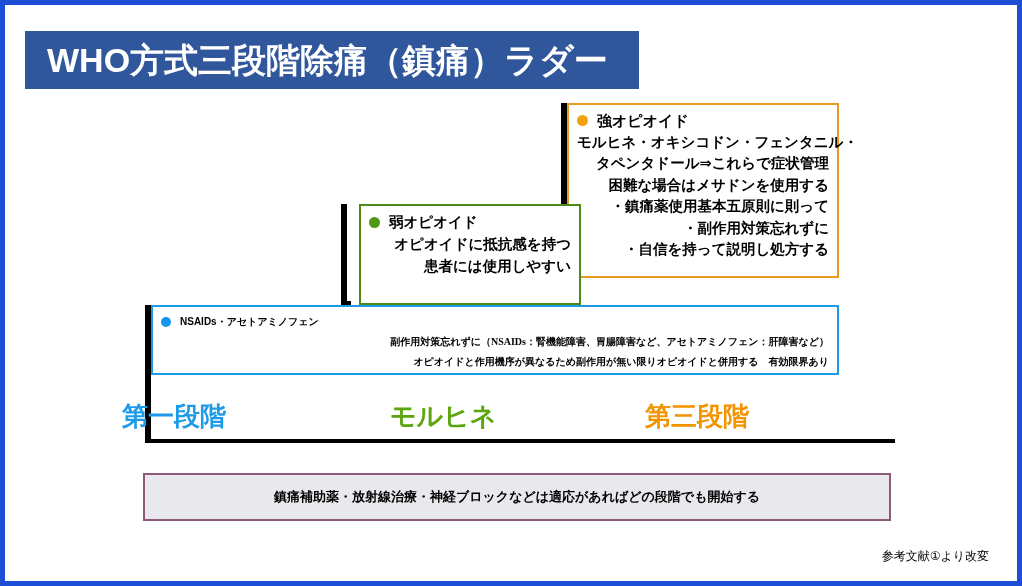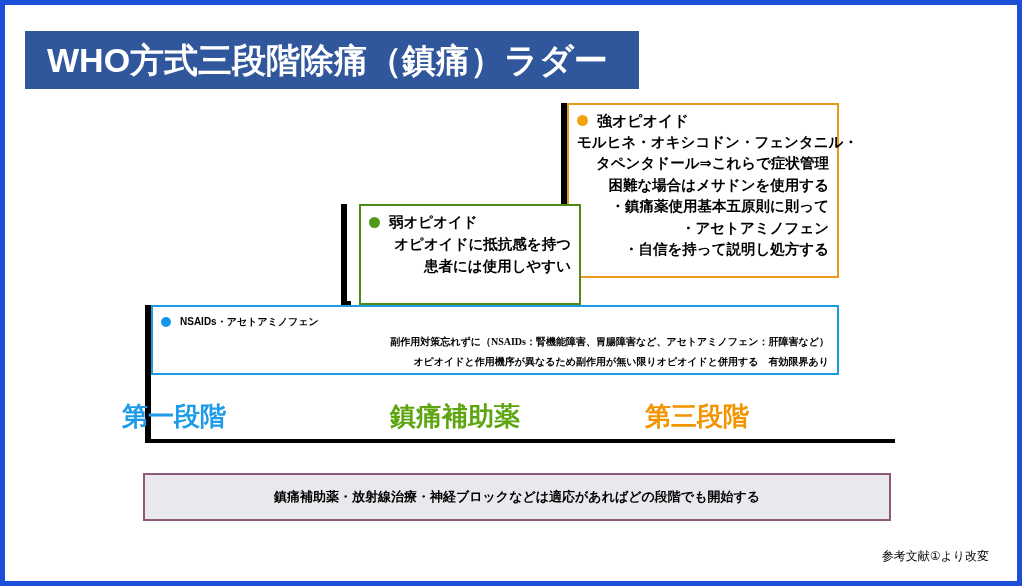"・アセトアミノフェン" div.line { text: アセトアミノフェン -> 副作用対策忘れずに }
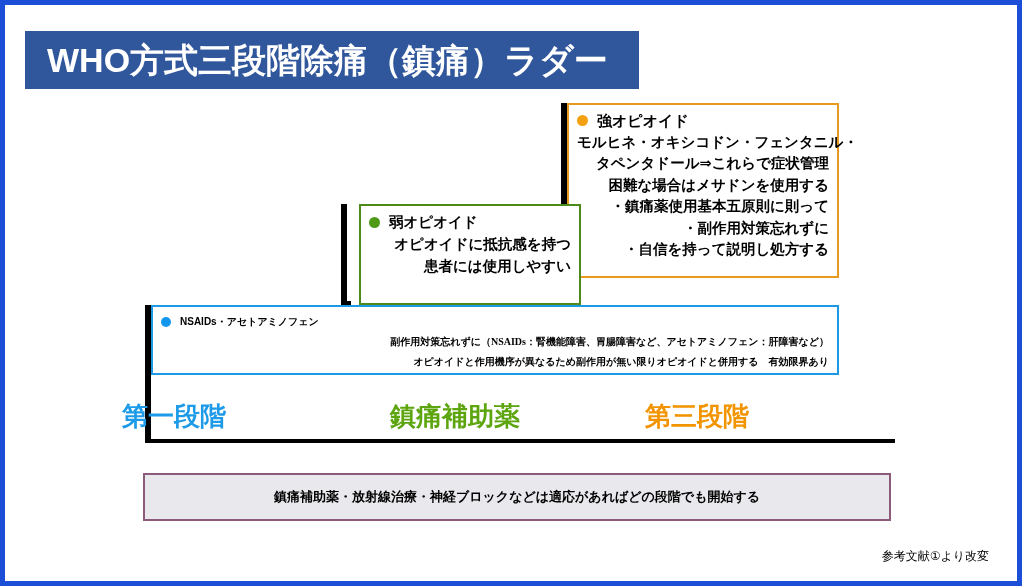"鎮痛補助薬" div.stage-label { text: 鎮痛補助薬 -> モルヒネ }
